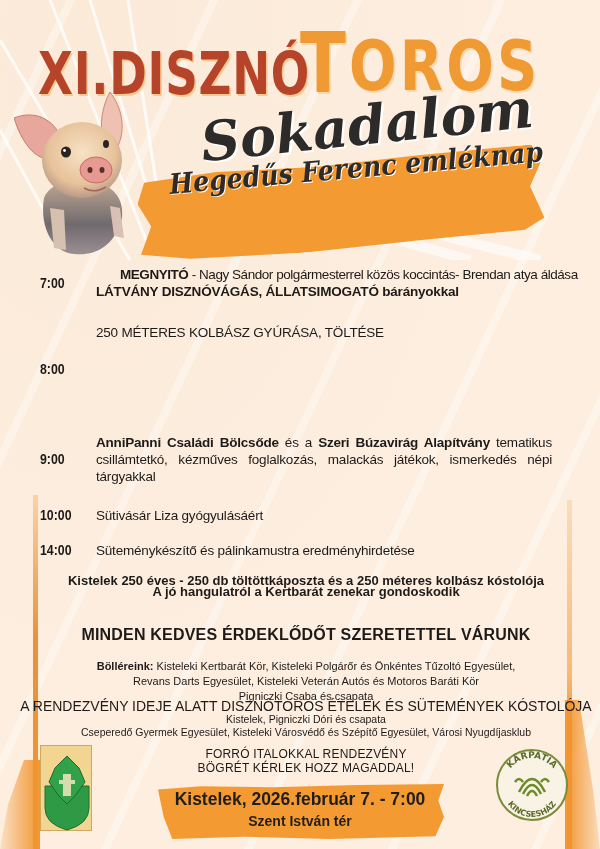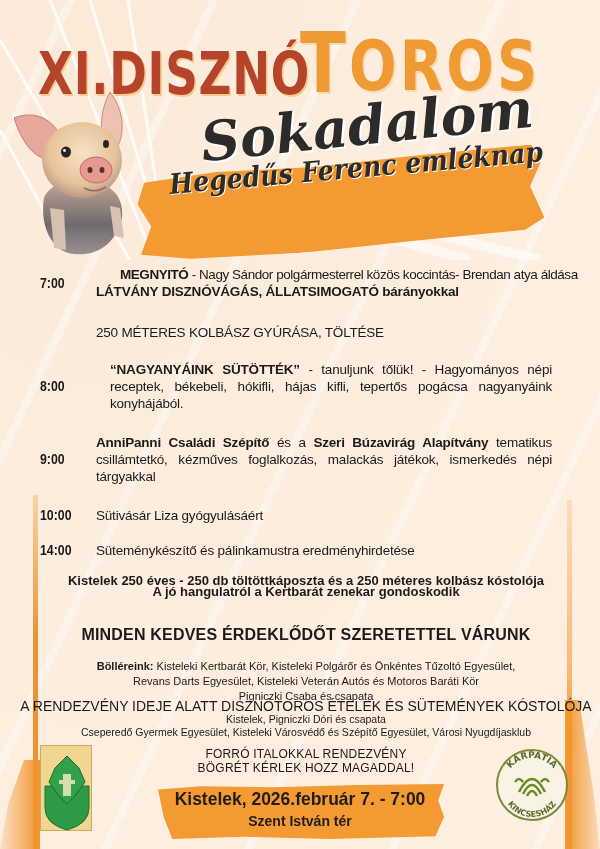"“NAGYANYÁINK SÜTÖTTÉK” - tanuljunk" div.desc { html: <div><span>“NAGYANYÁINK SÜTÖTTÉK”</span><span> - tanuljunk tőlük! - Hagyományos népi receptek, békebeli, hókifli, hájas kifli, tepertős pogácsa nagyanyáink konyhájából.</span></div> -> none }
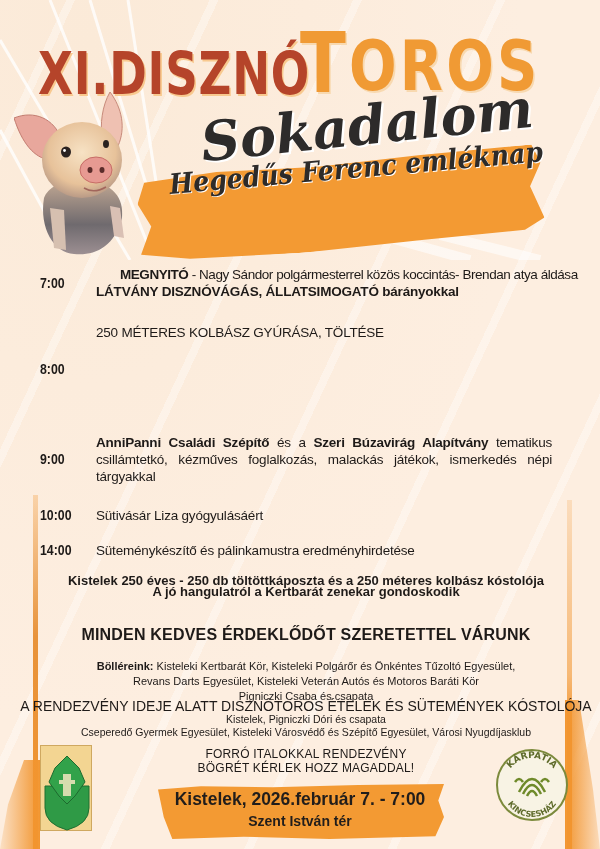"AnniPanni Családi Szépítő" span.b { text: Szépítő -> Bölcsőde }
